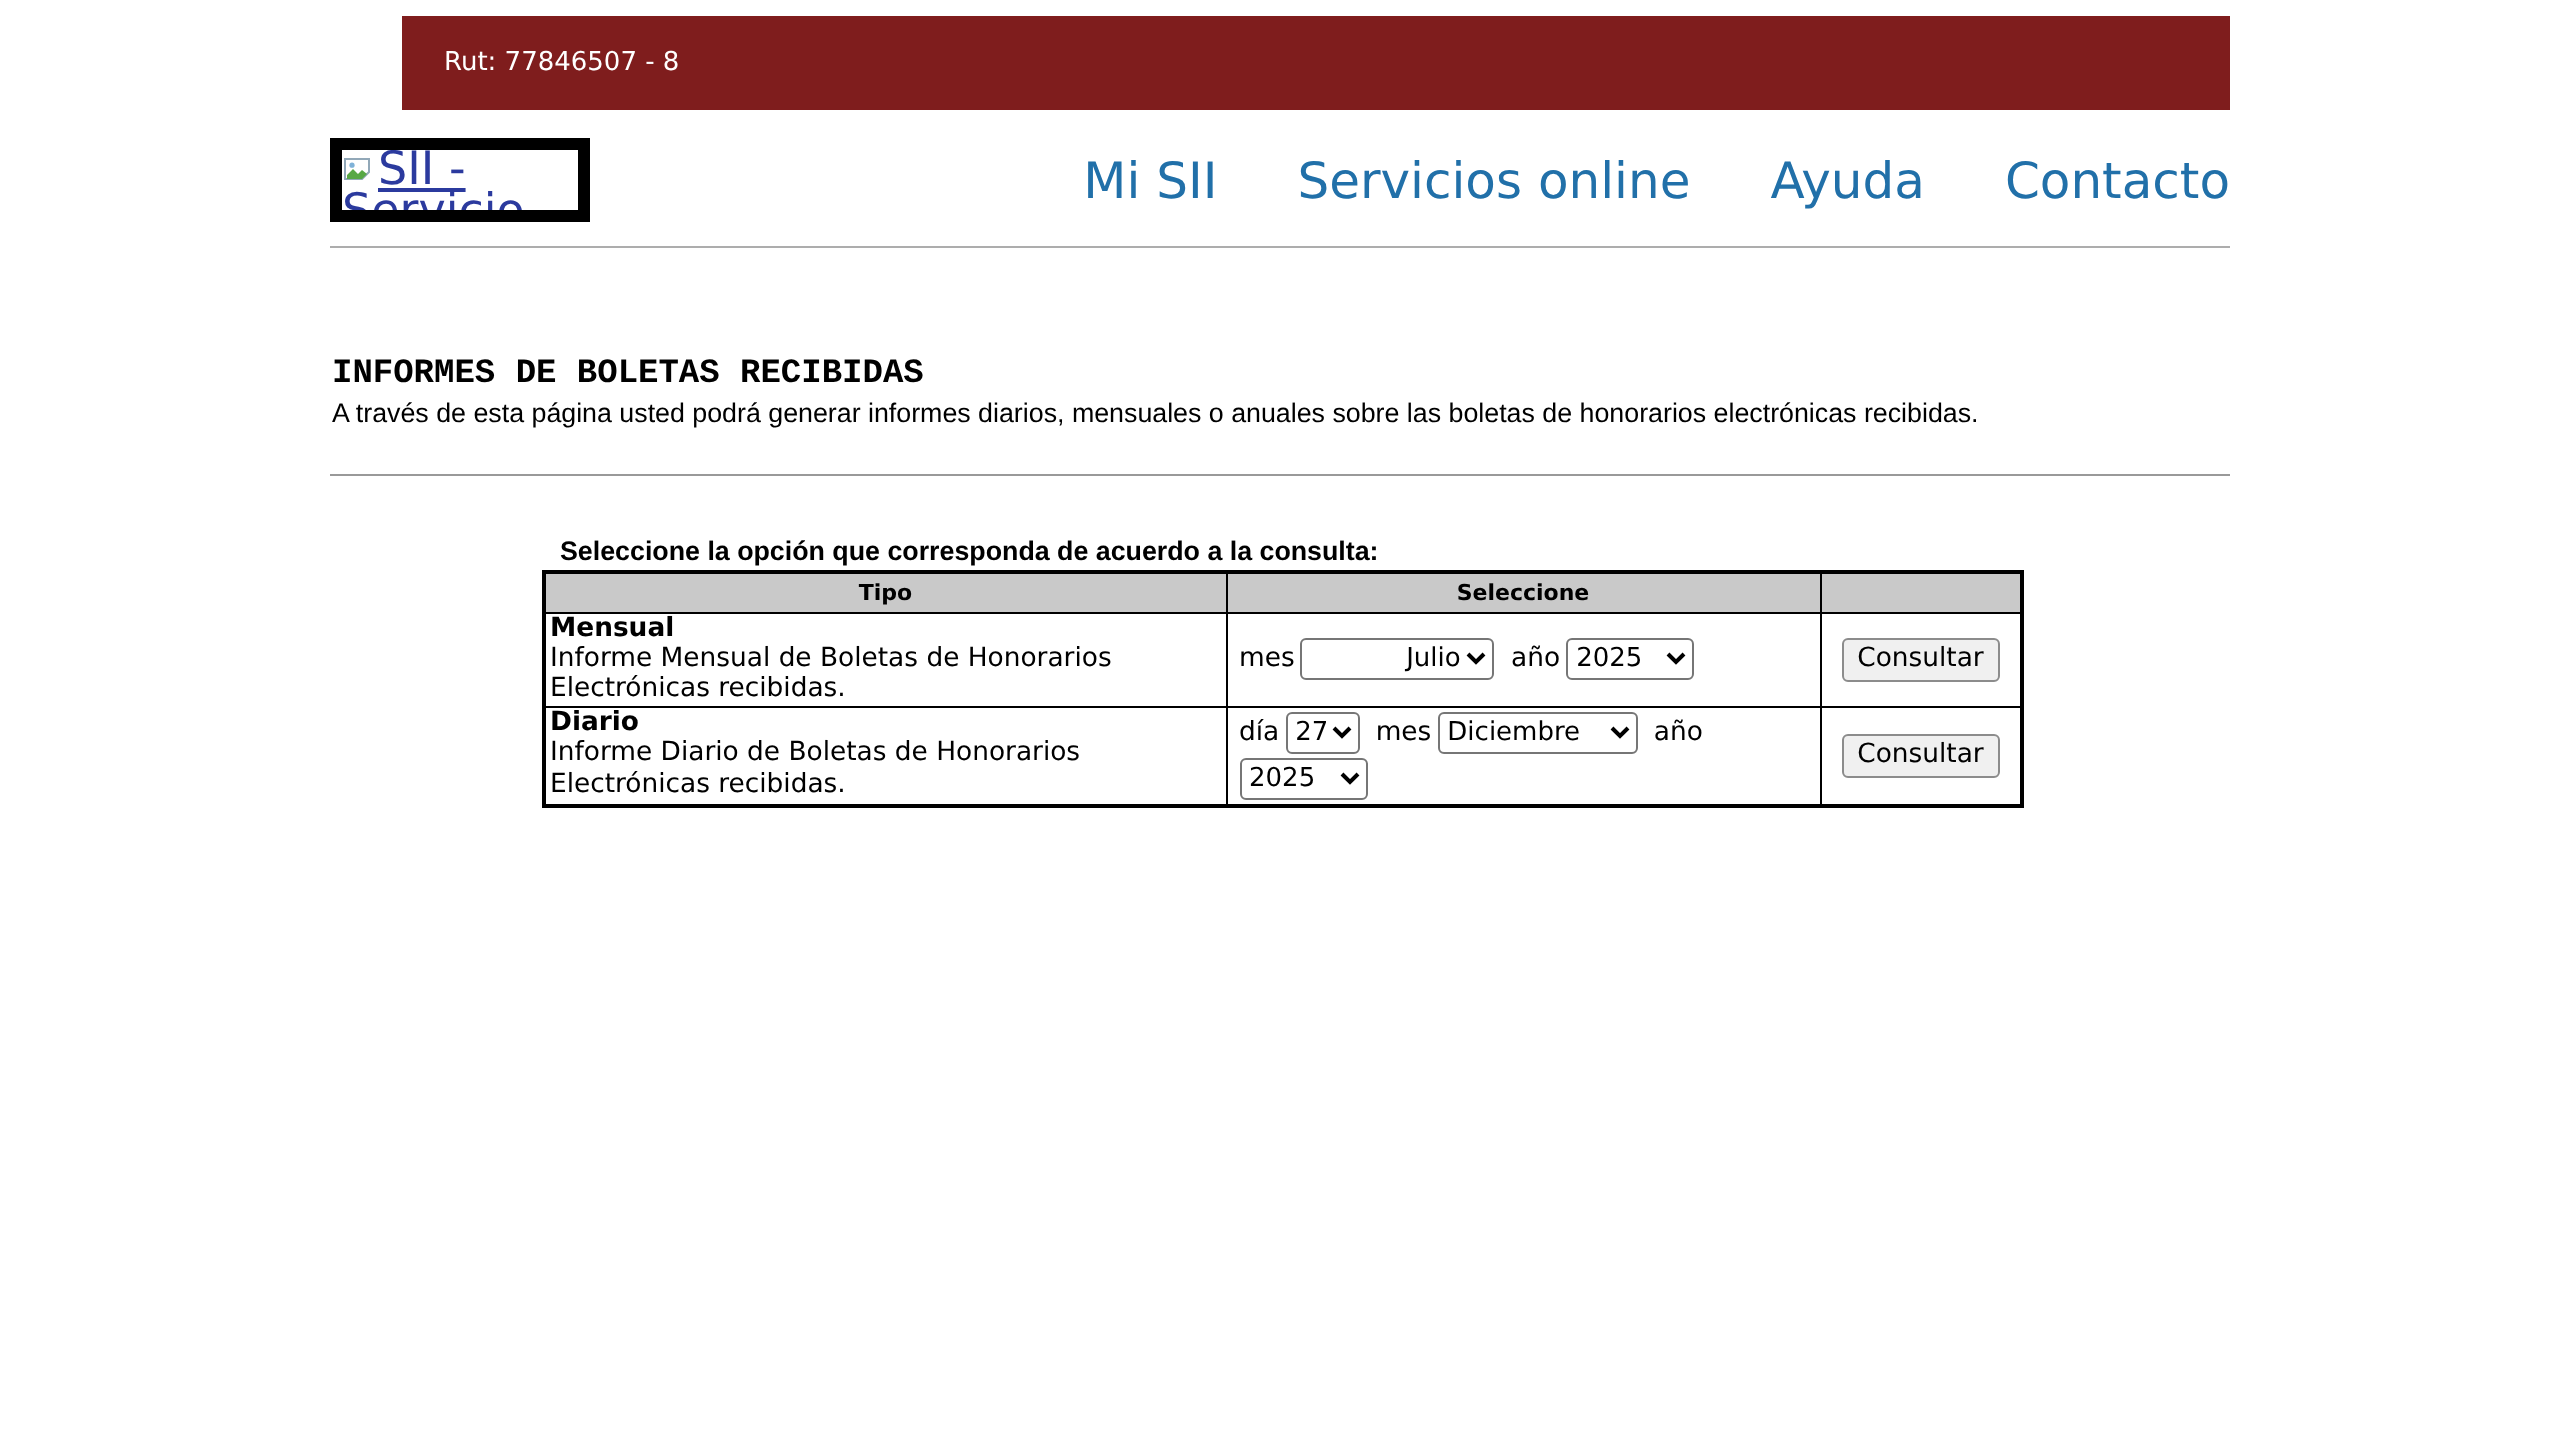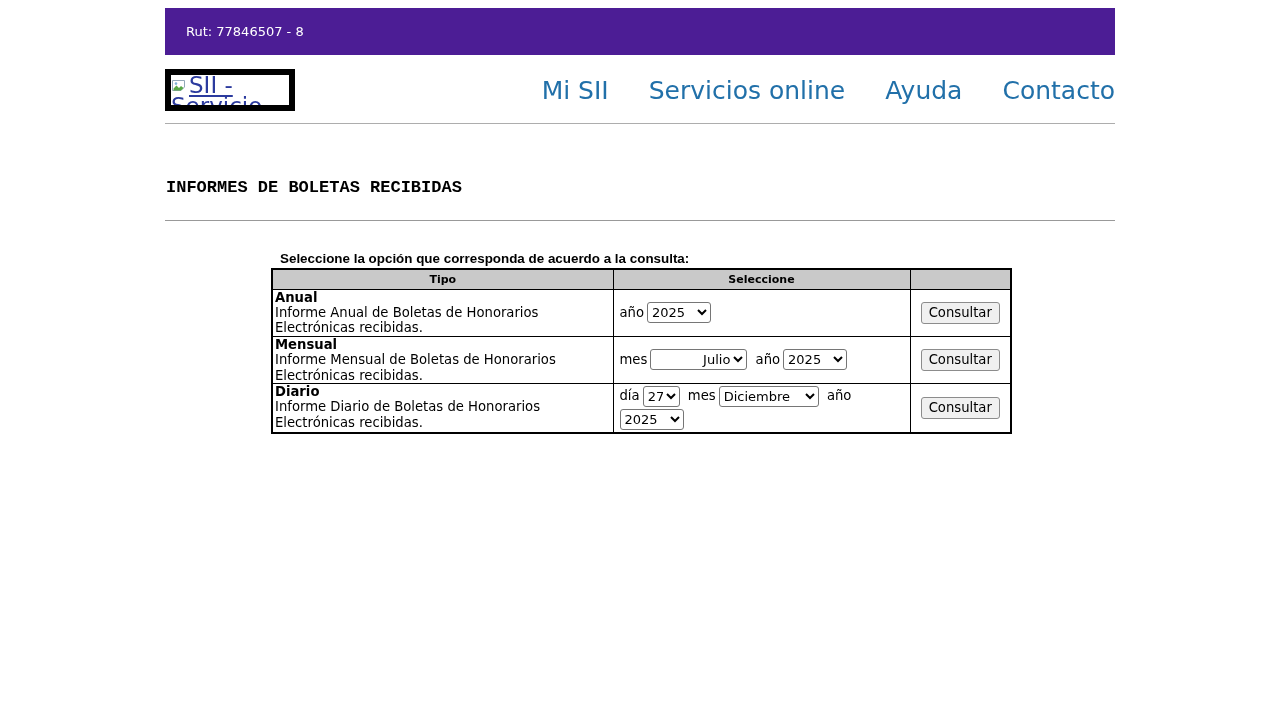"Rut: 77846507 - 8" .topbar { background: #4c1d95 -> #7f1d1d; margin-left: none -> 36px }
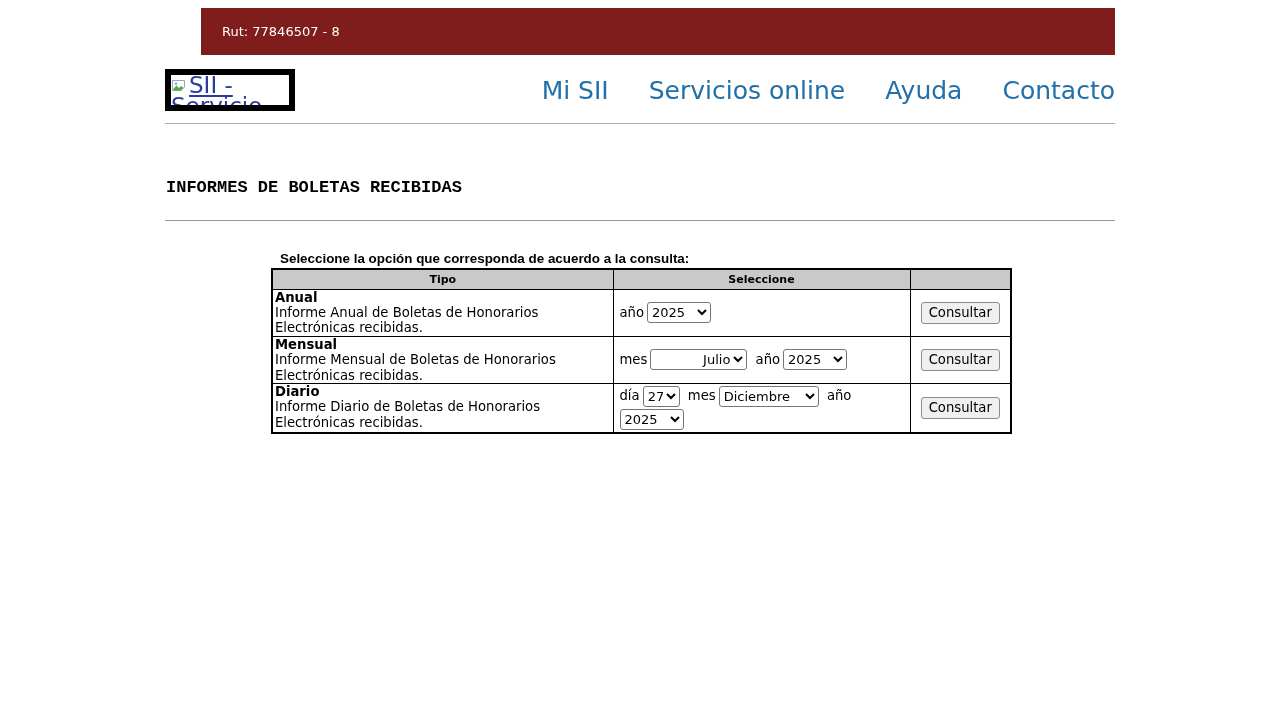"A través de esta página" p.page-subtitle { html: none -> <p>A través de esta página usted podrá generar informes diarios, mensuales o anuales sobre las boletas de honorarios electrónicas recibidas.</p> }
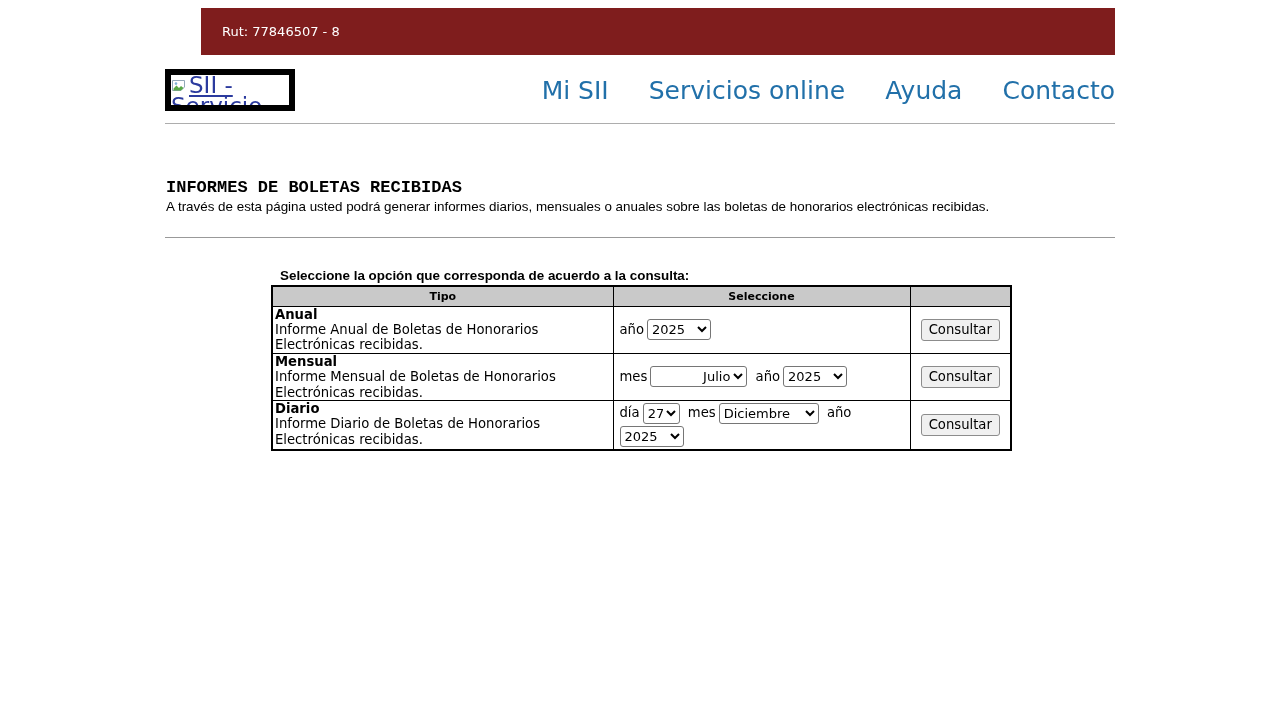"Anual" tr { html: <tr> <td> <span>Anual</span><br> <span>Informe Anual de Boletas de Honorarios Electrónicas recibidas.</span> </td> <td> <span> <label>año</label><select><option>2025</option></select> </span> </td> <td> <button>Consultar</button> </td> </tr> -> none }
